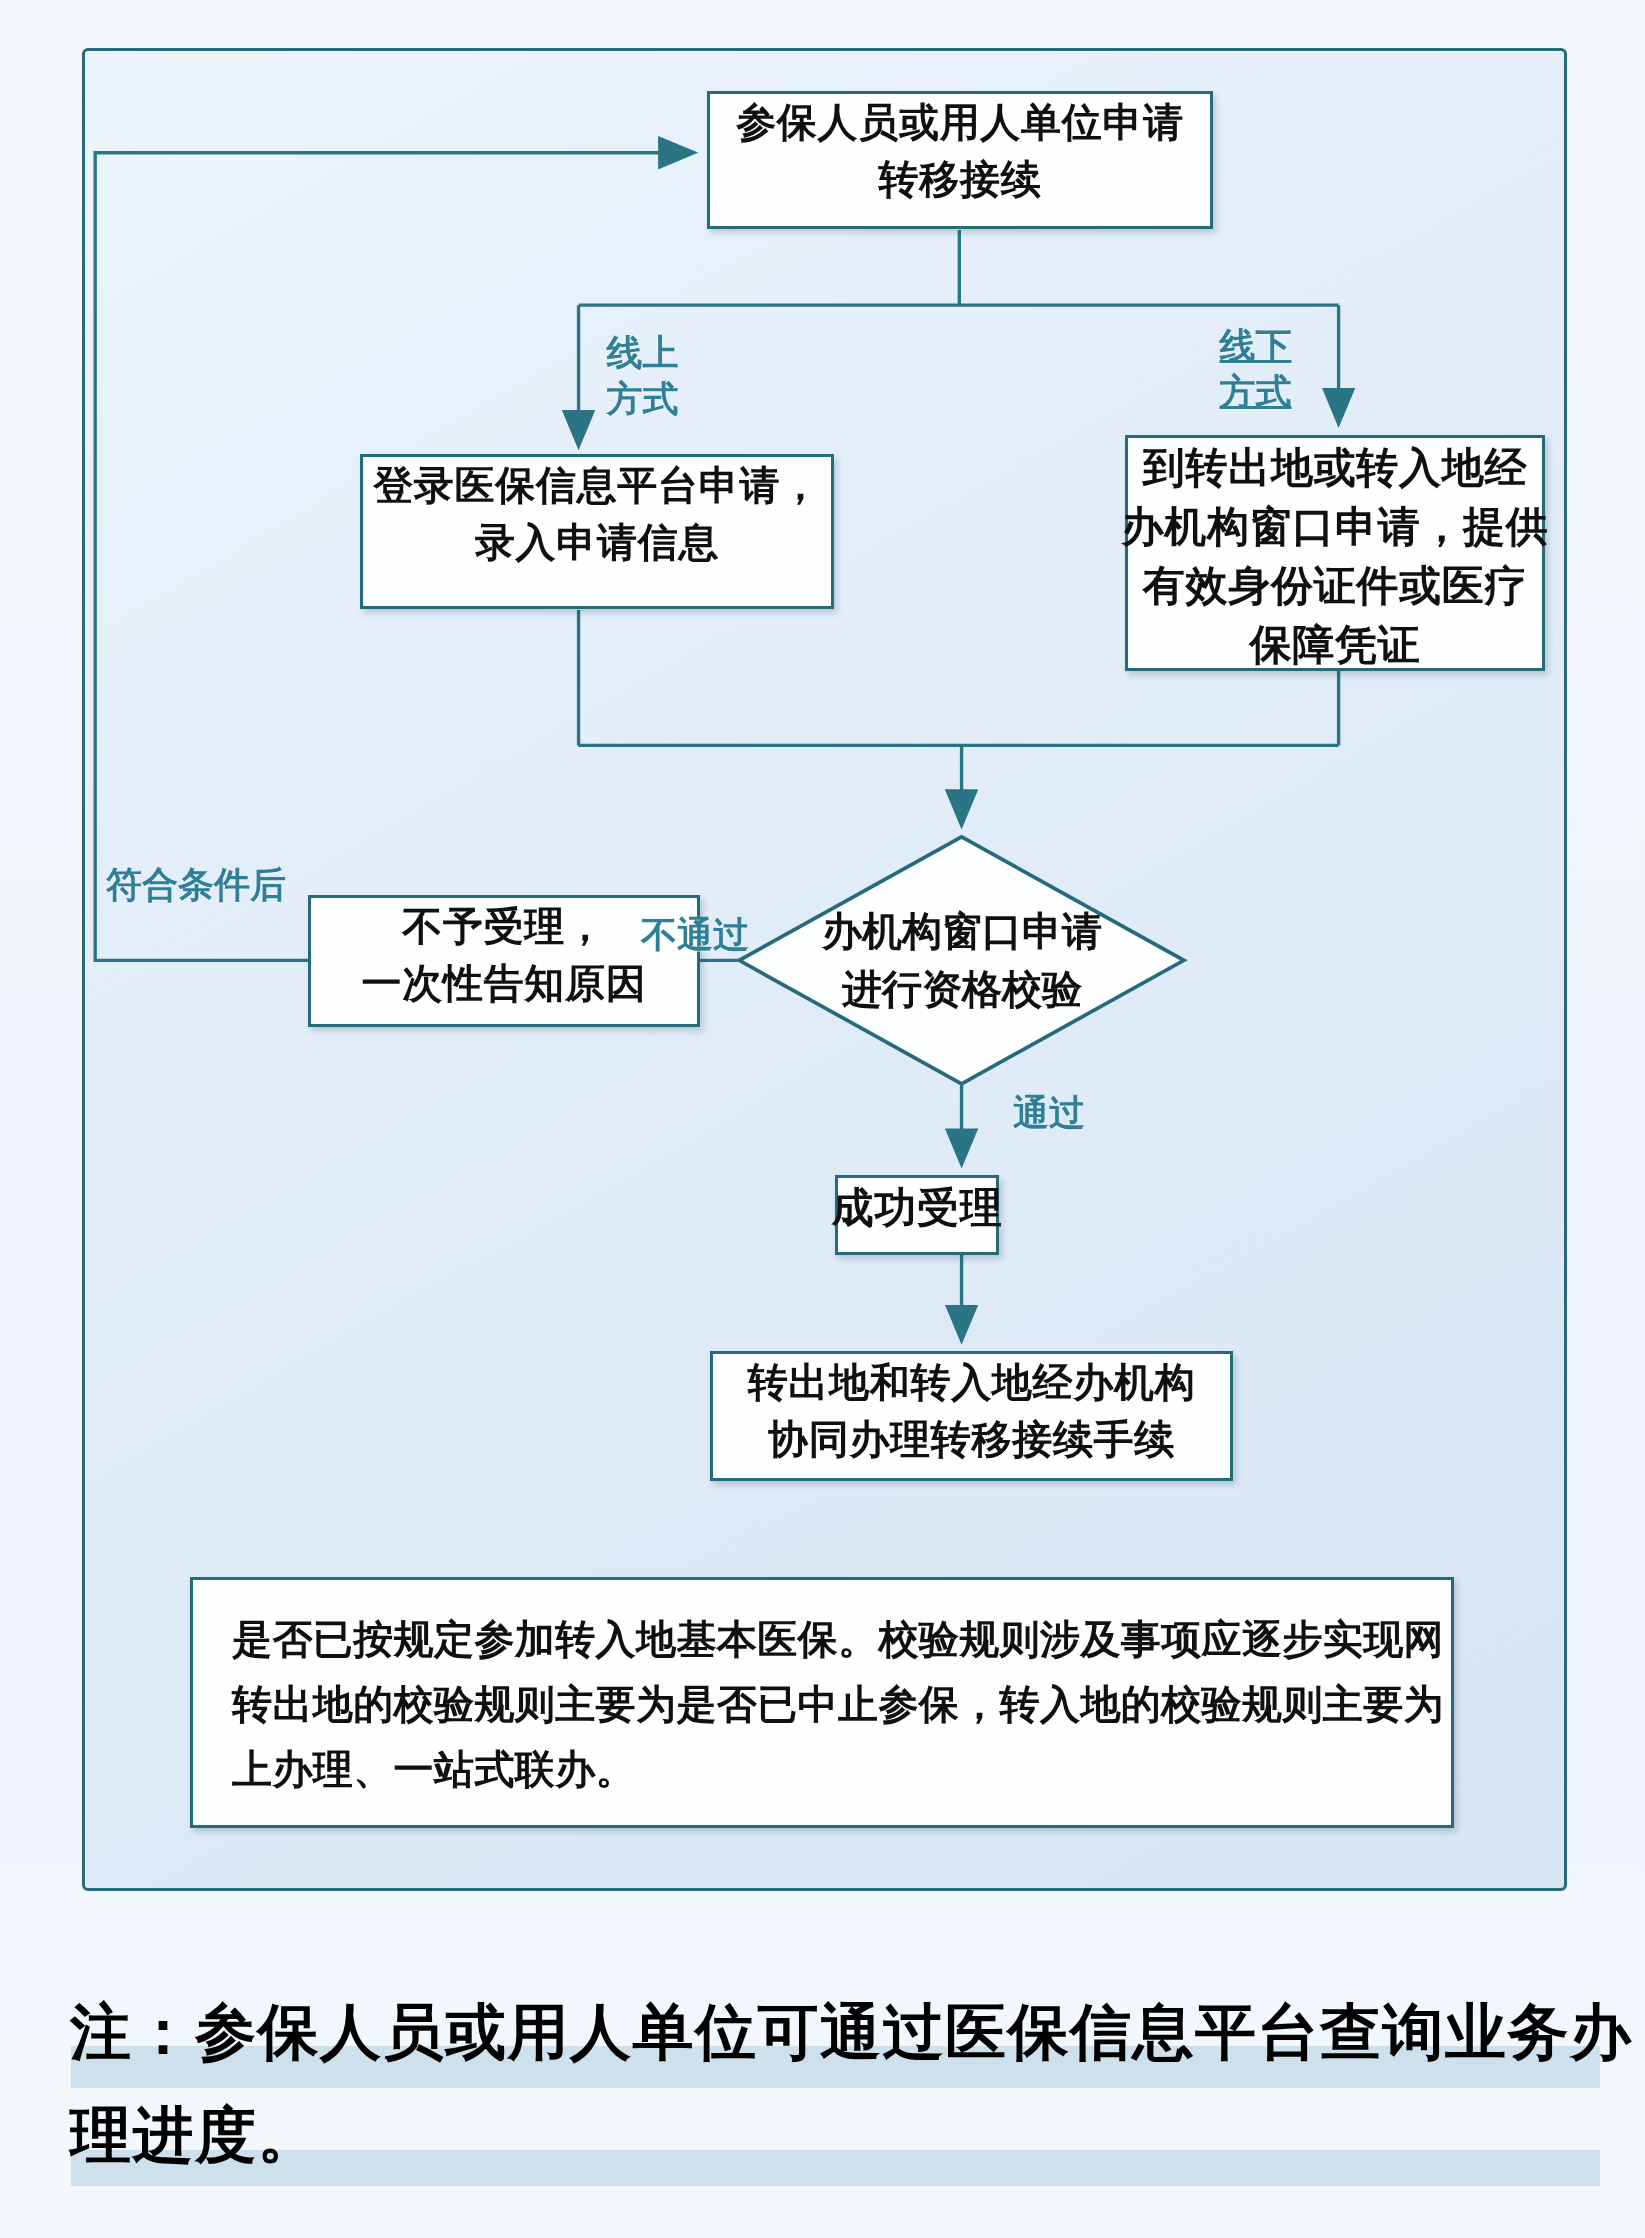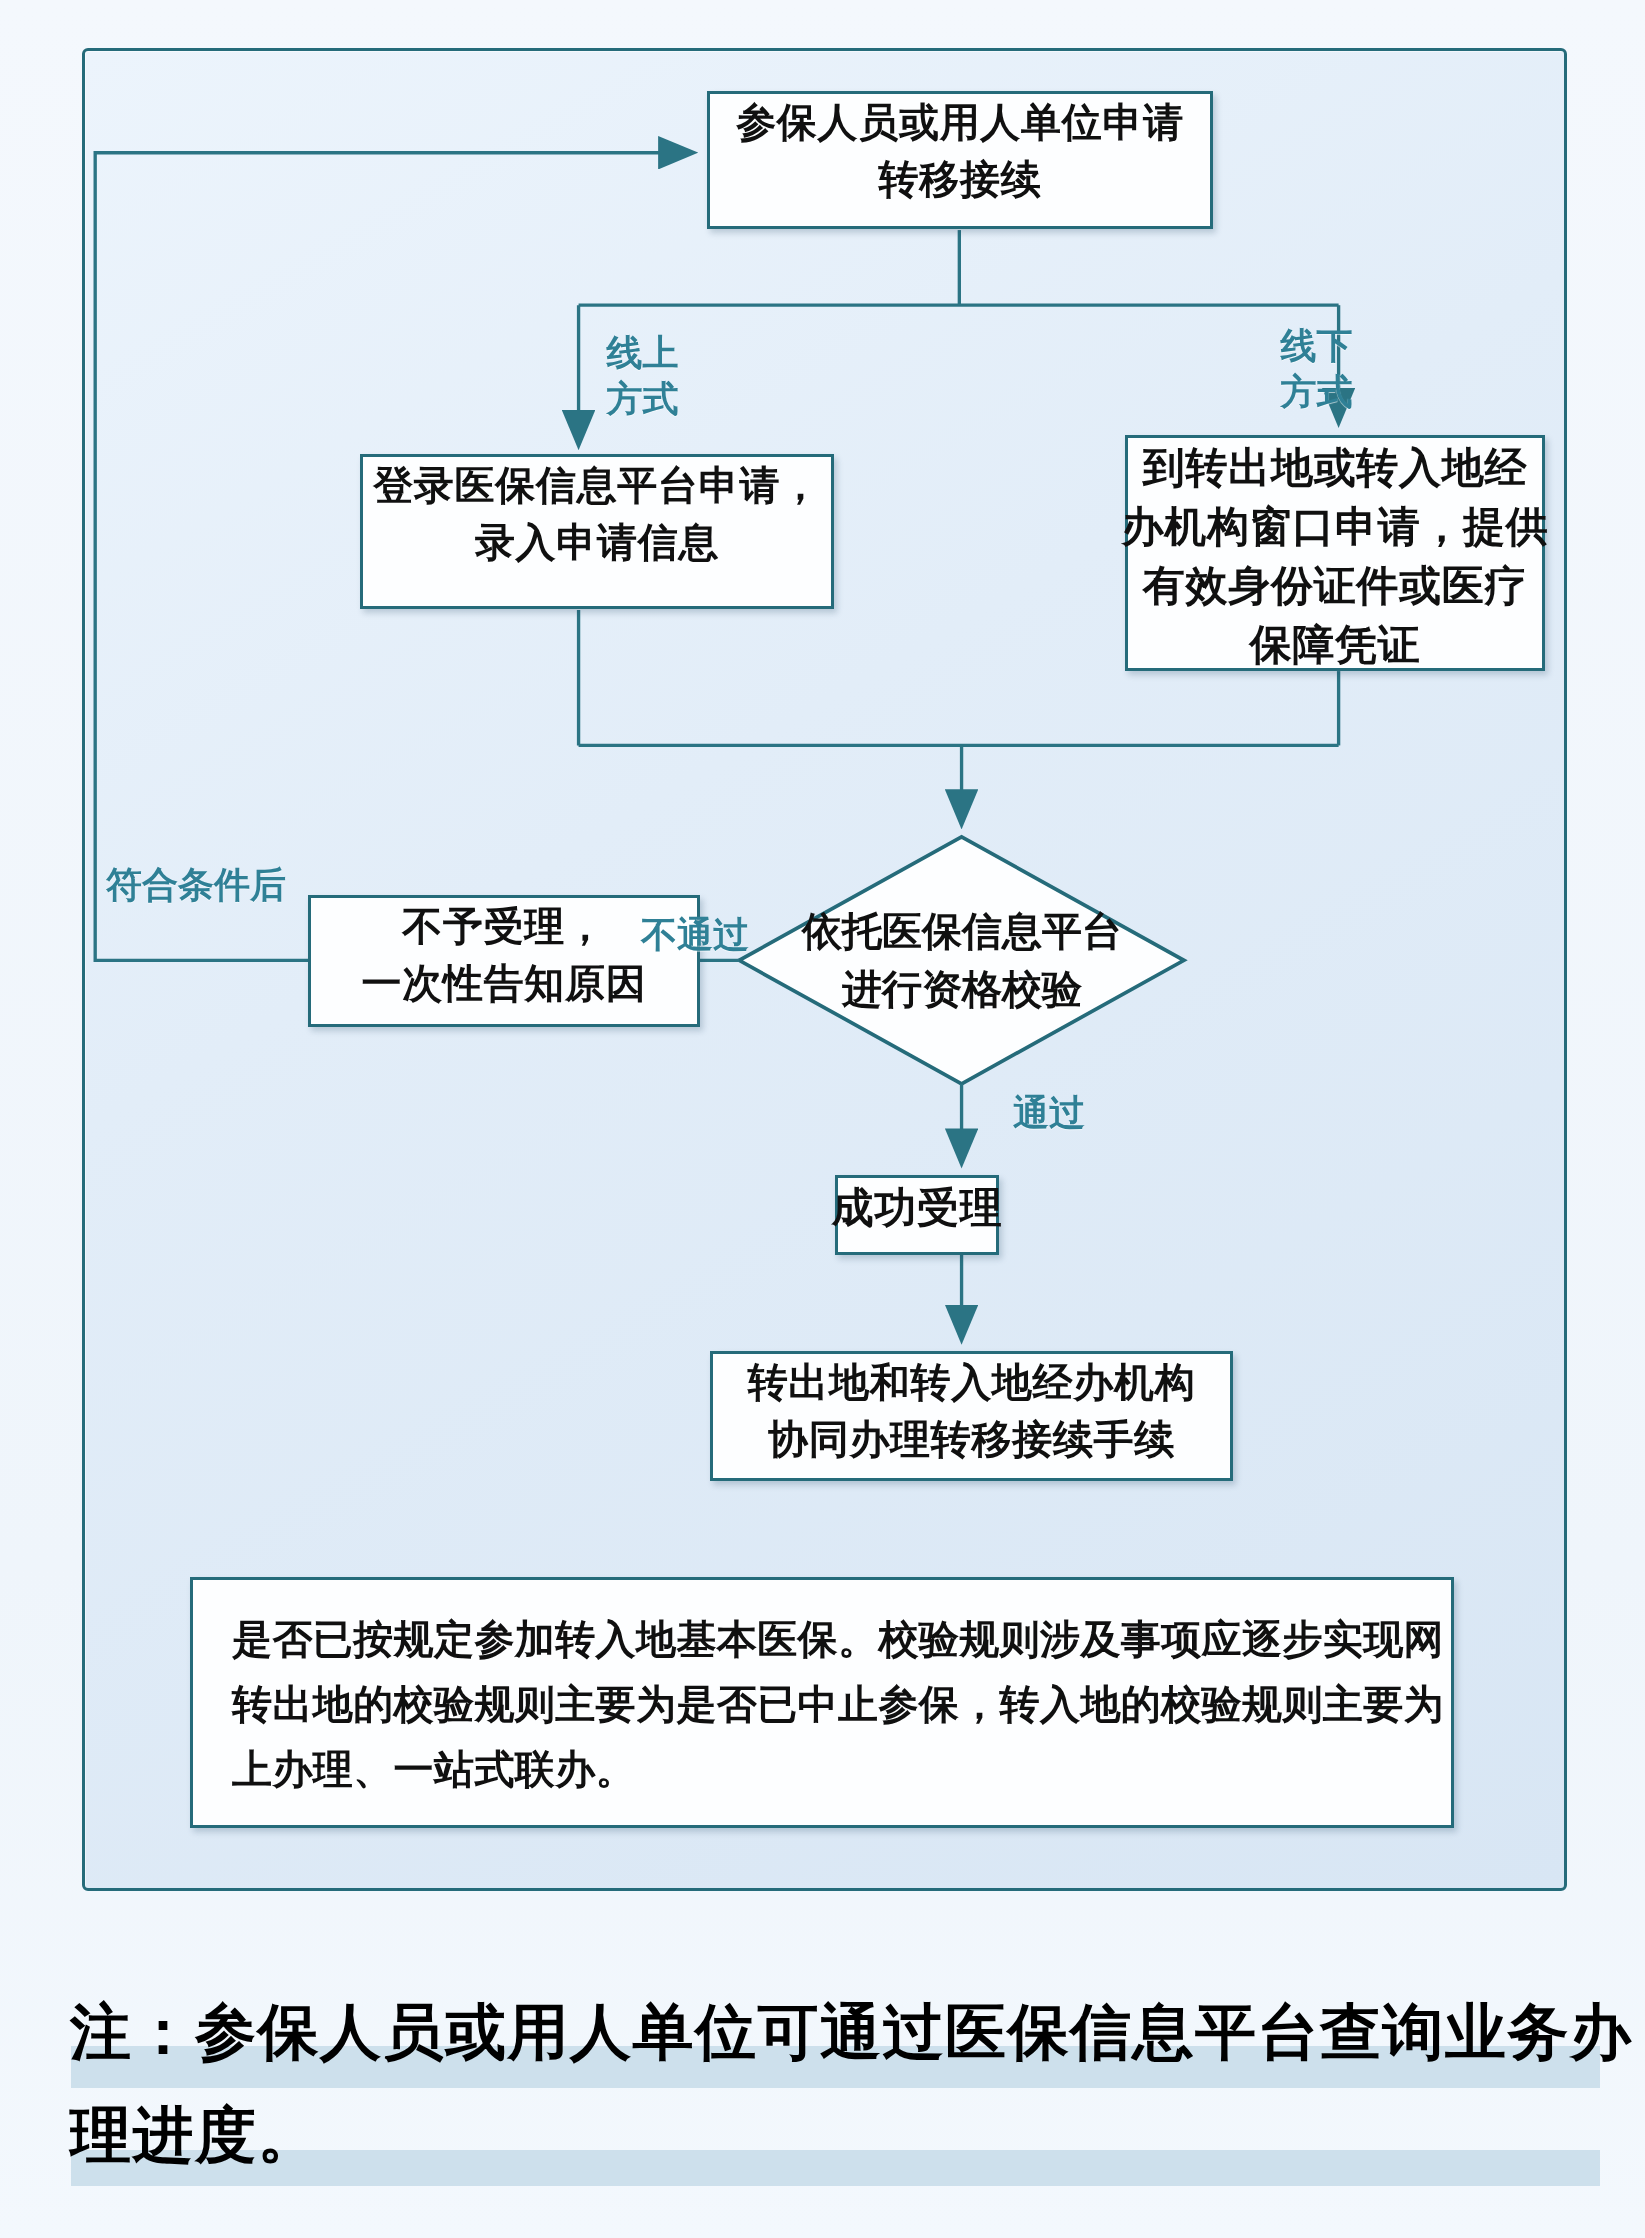"线下" div.edge-label { left: 1268px -> 1207px; text-decoration: none -> underline }
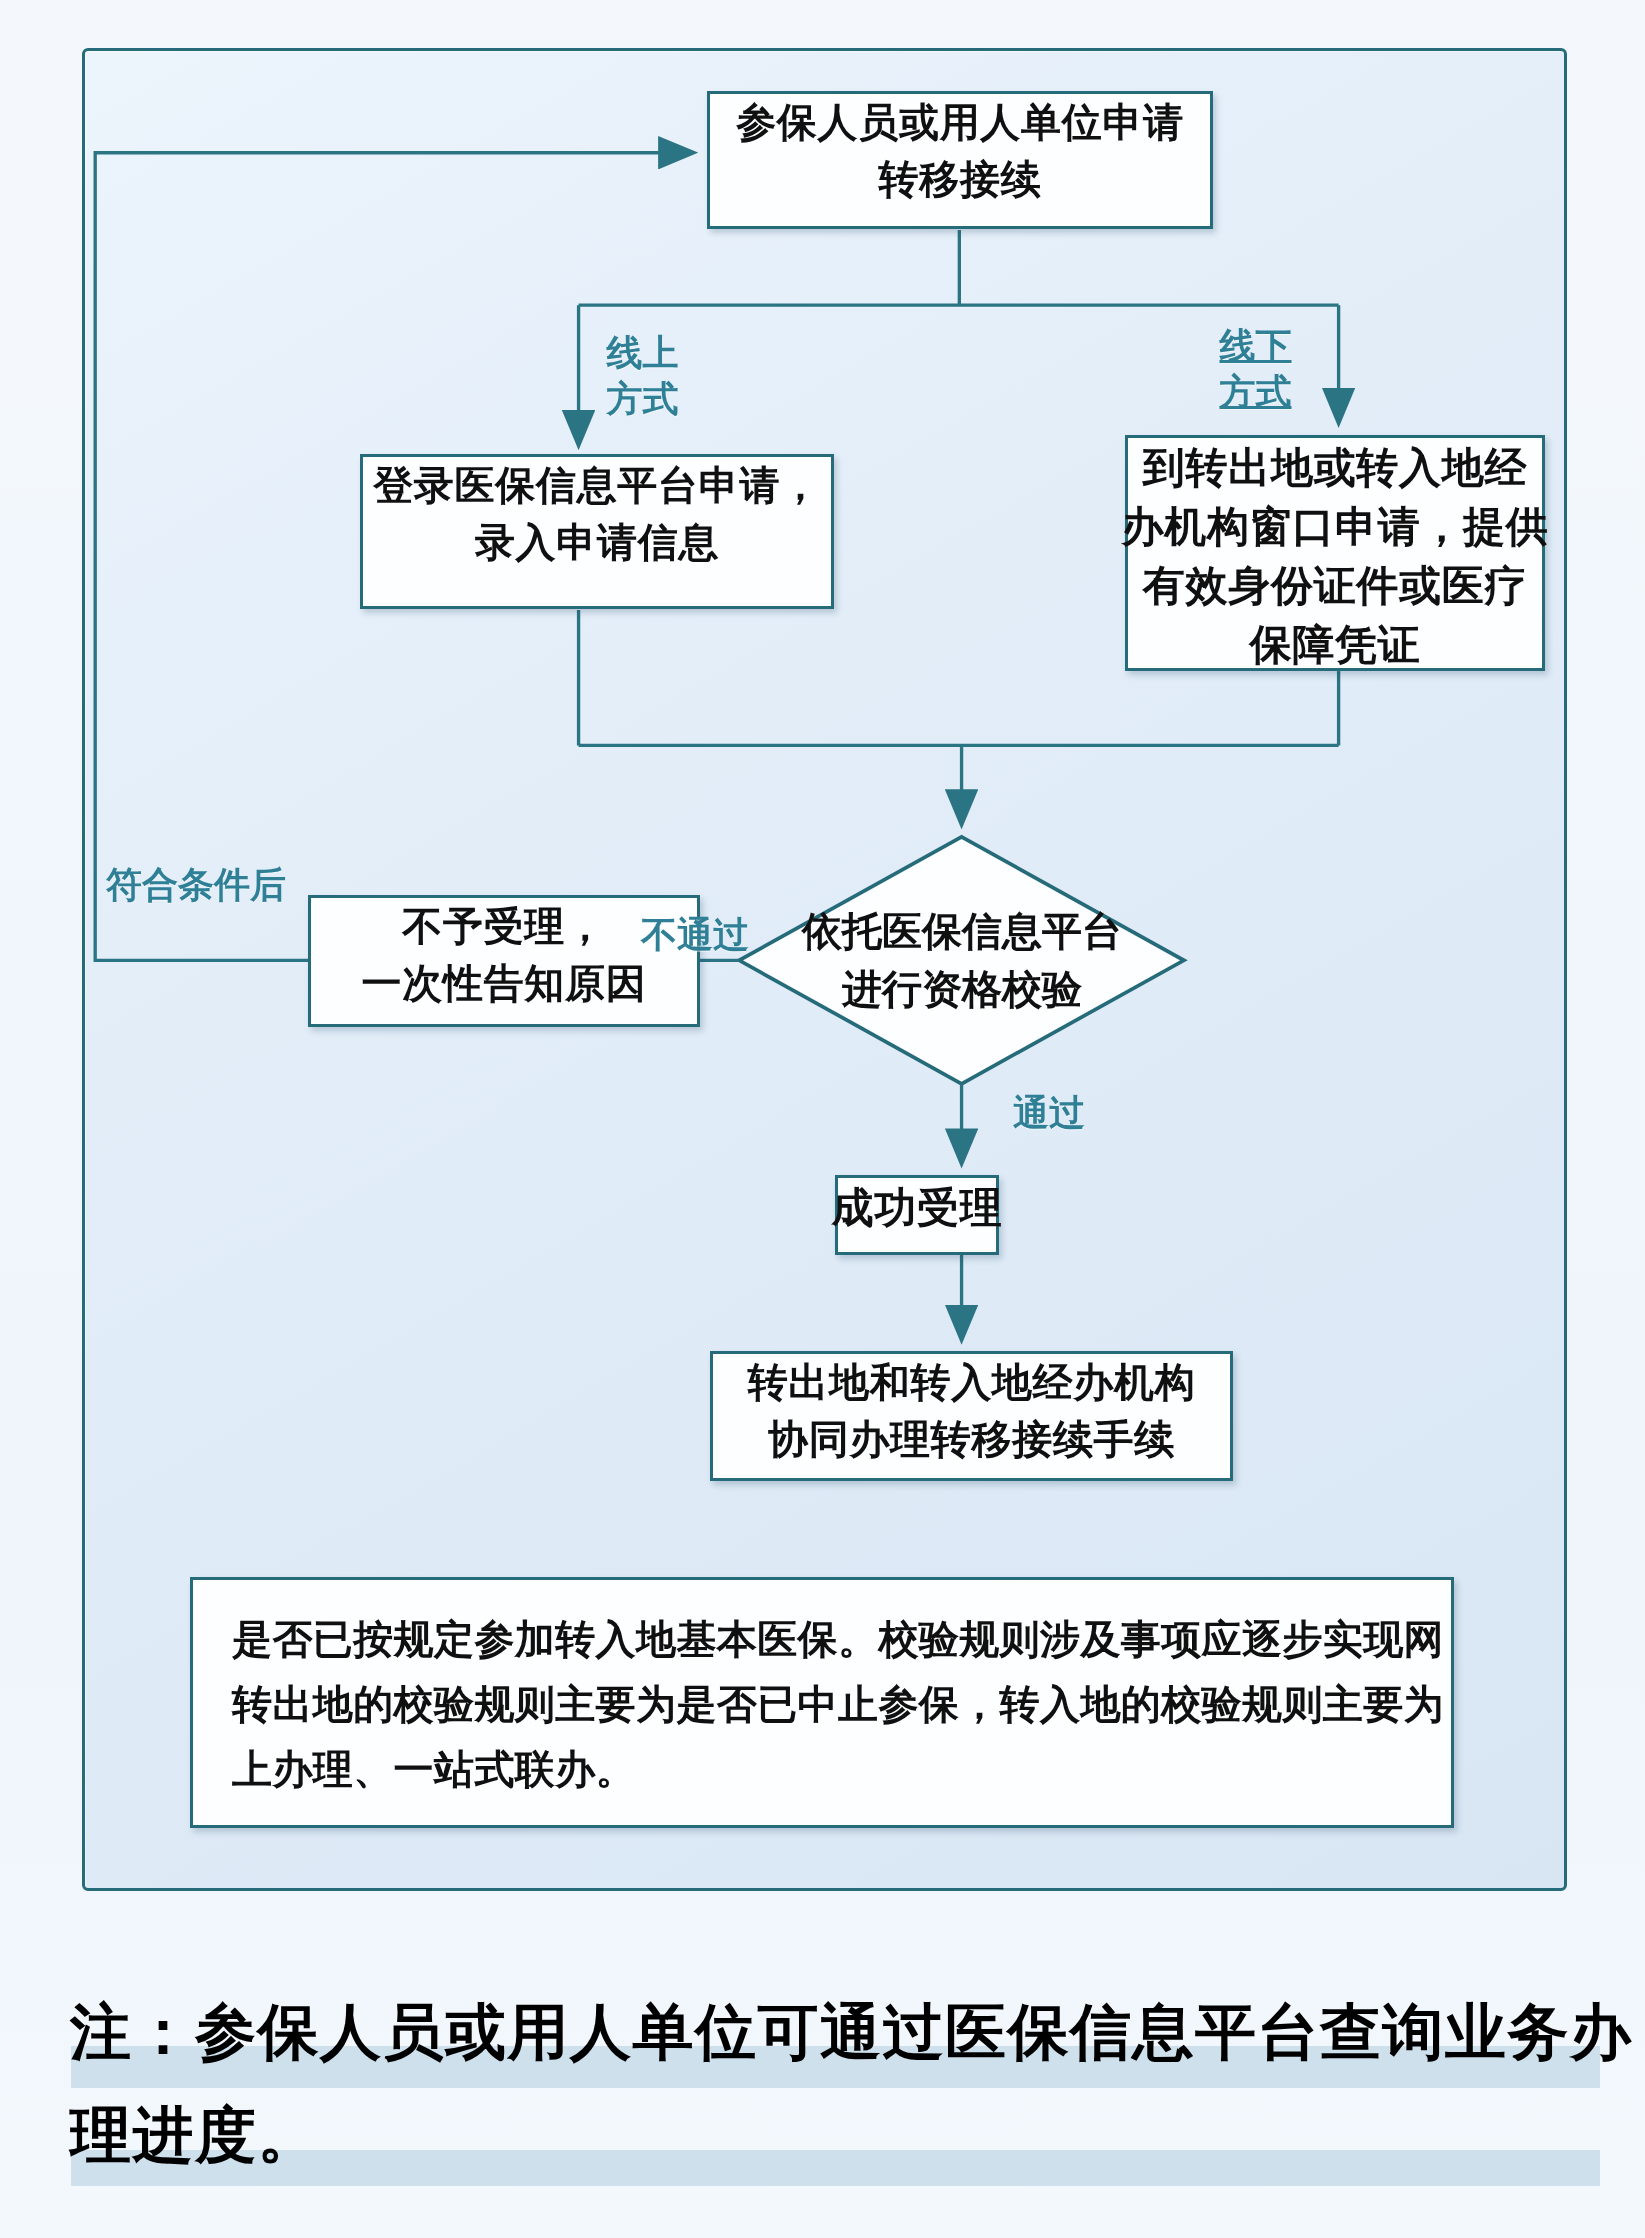"依托医保信息平台" div.ln { text: 依托医保信息平台 -> 办机构窗口申请 }
